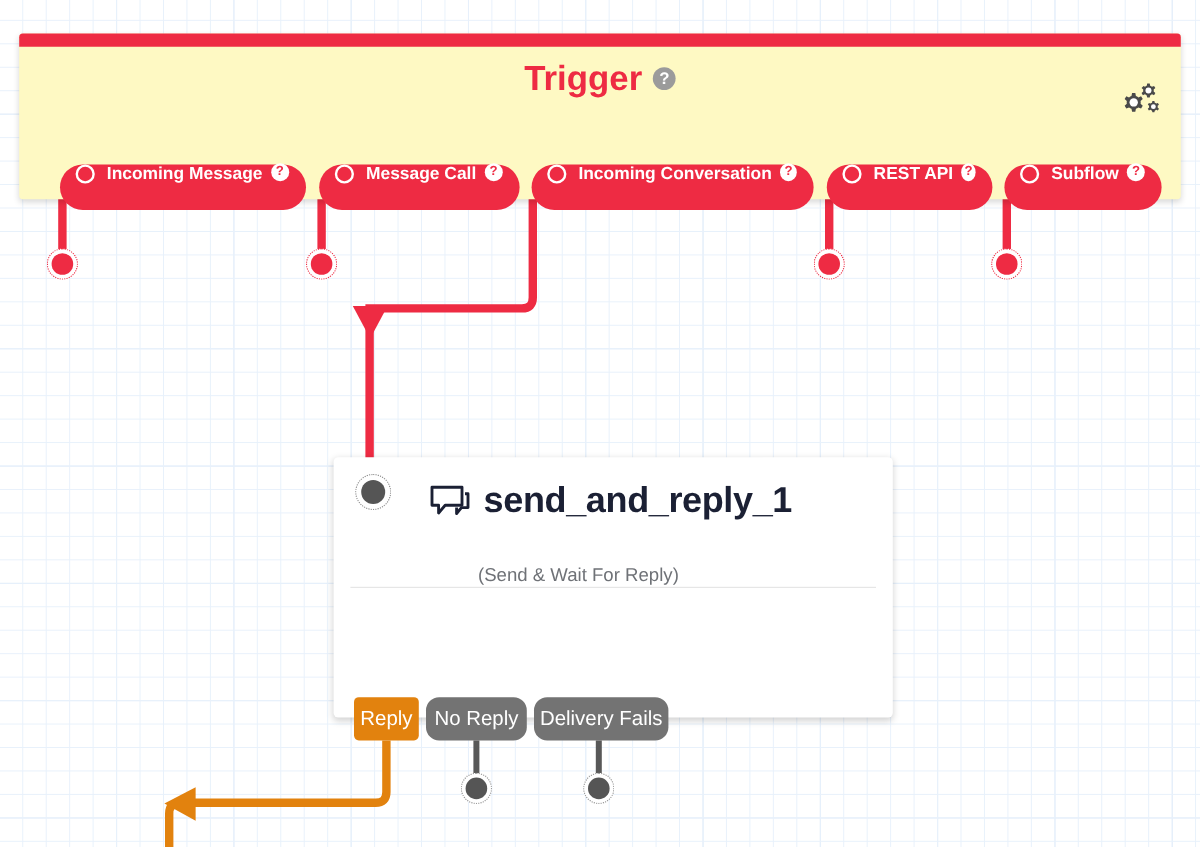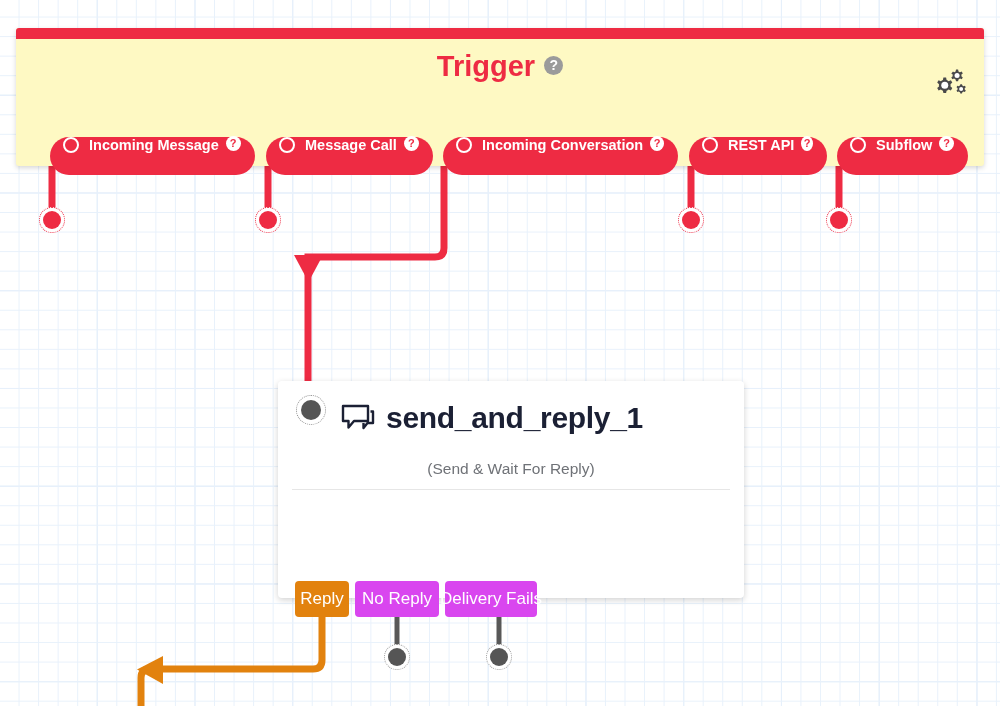"send_and_reply_1" #node-header { left: 0 -> 17px }
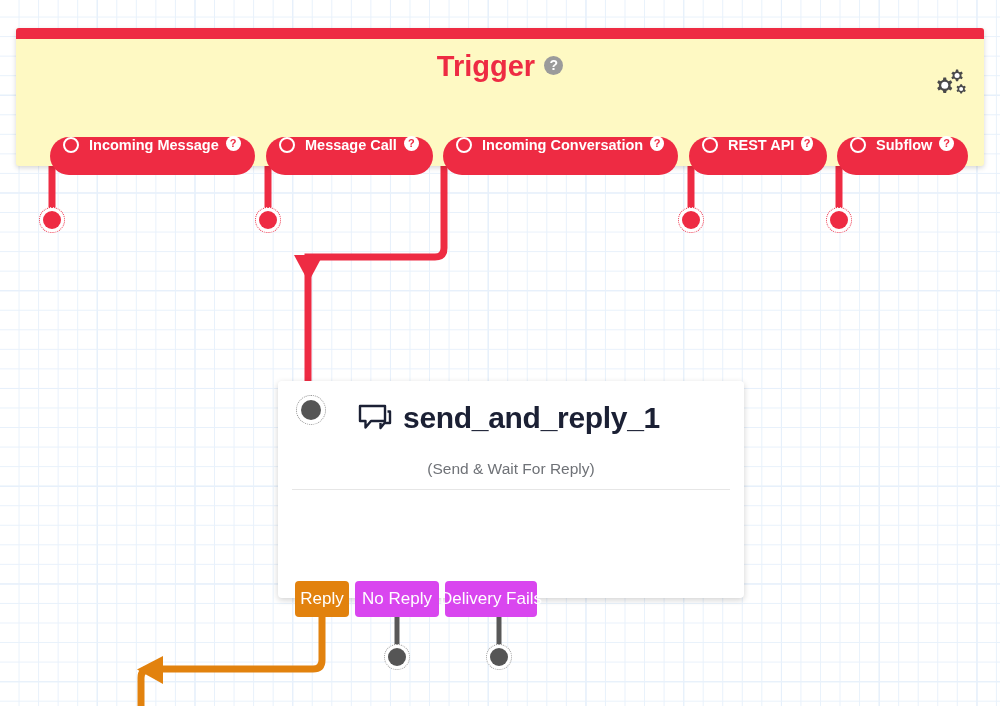"(Send & Wait For Reply)" #node-subtitle { padding-left: 29px -> none; top: 79px -> 90px }
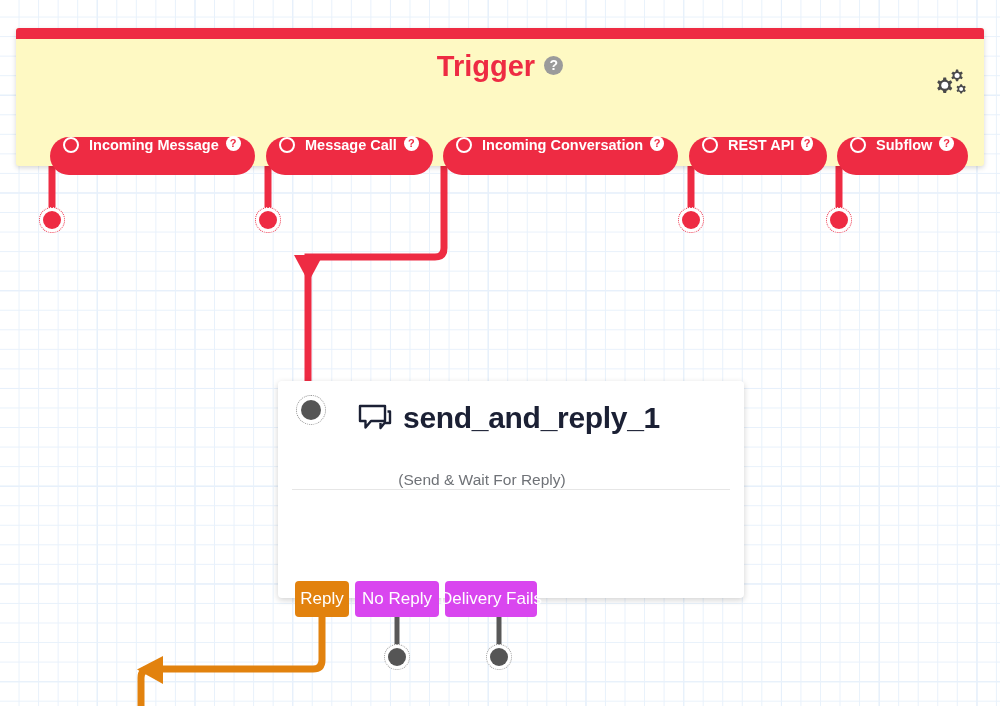"No Reply" .out-tab.gray { background: #d946ef -> #737373; border-radius: none -> 11px }
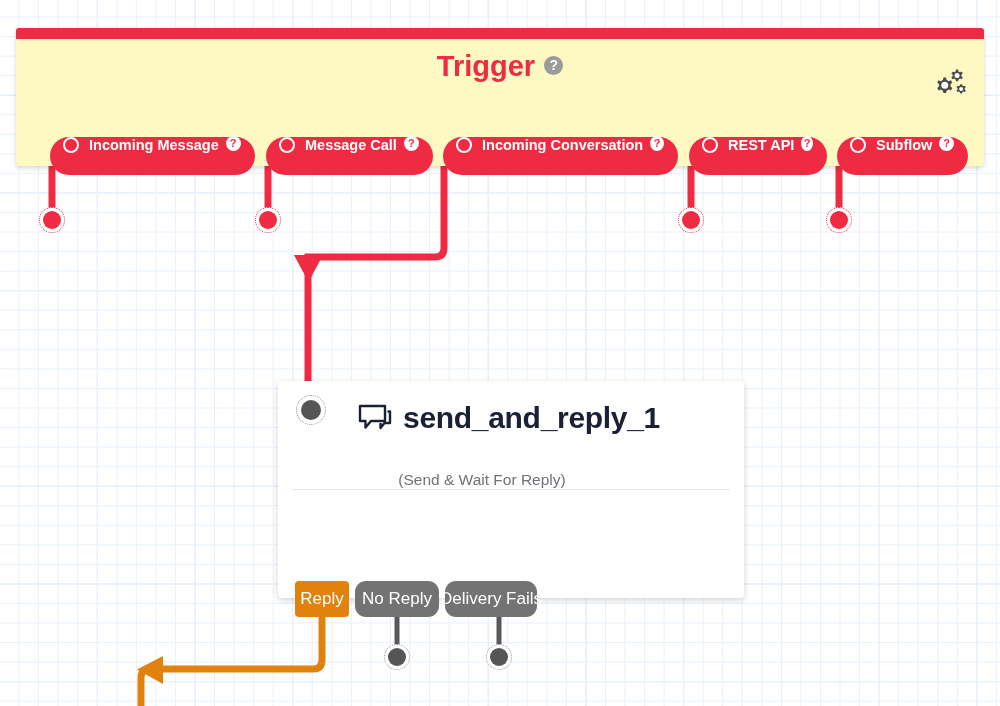"Delivery Fails" div.out-tab { width: 92px -> 112px }
